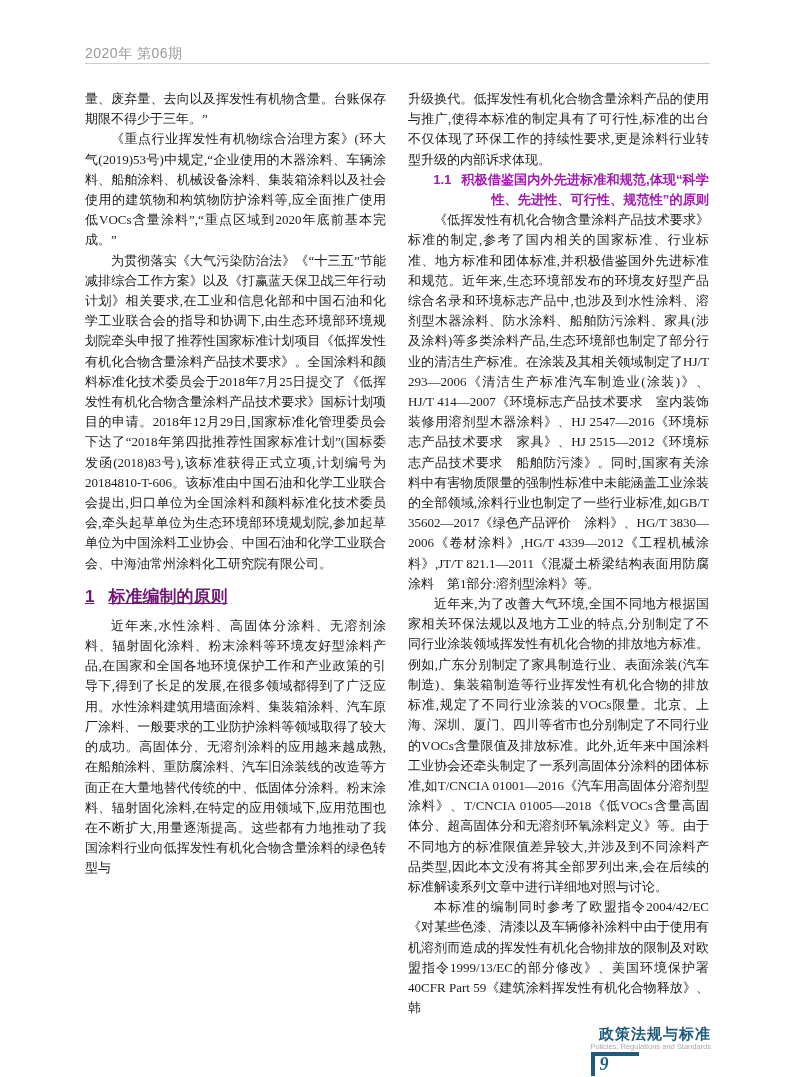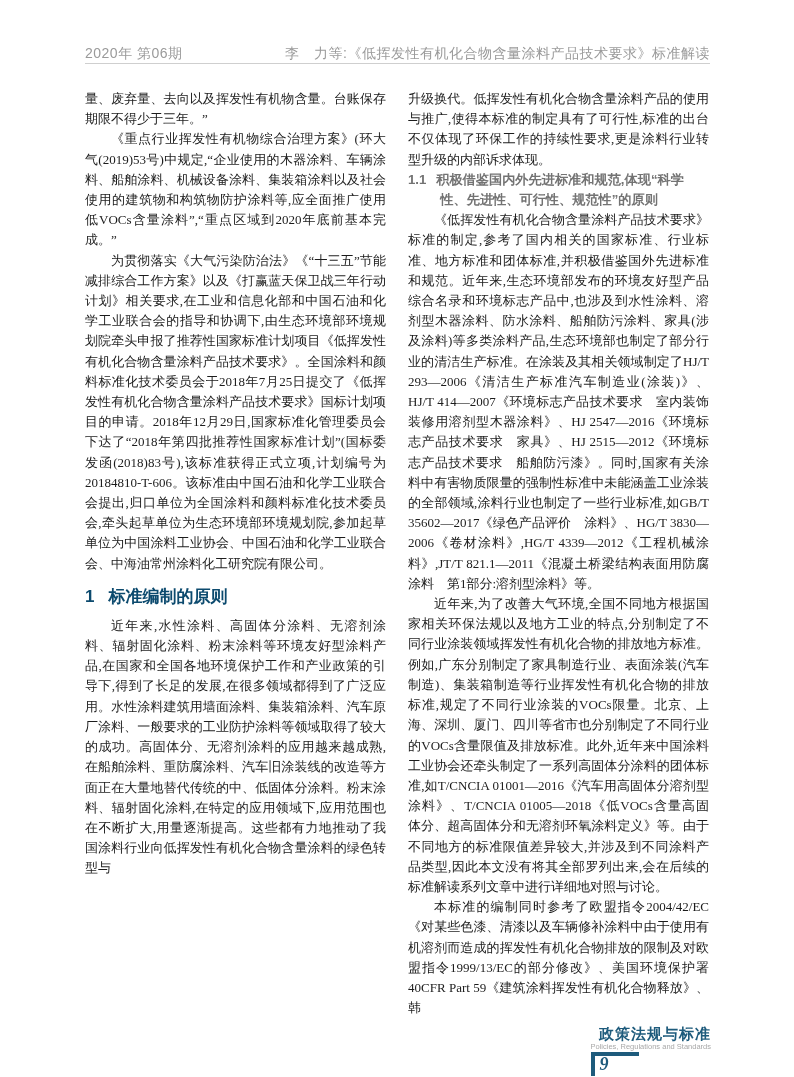"李 力等:《低挥发性有机化合物含量涂料产品技术要求》标准解读" span { html: <span>李 力等:《低挥发性有机化合物含量涂料产品技术要求》标准解读</span> -> none }
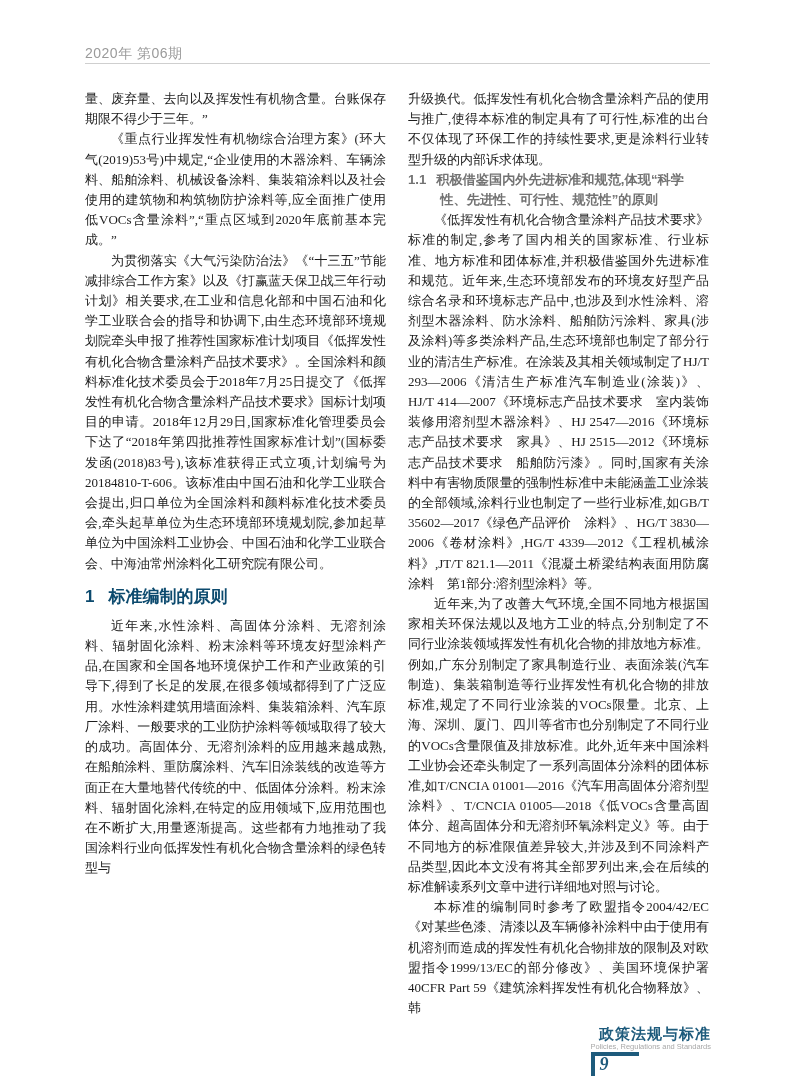"1.1" .sub-heading { color: #737373 -> #a21caf; text-align: left -> right }
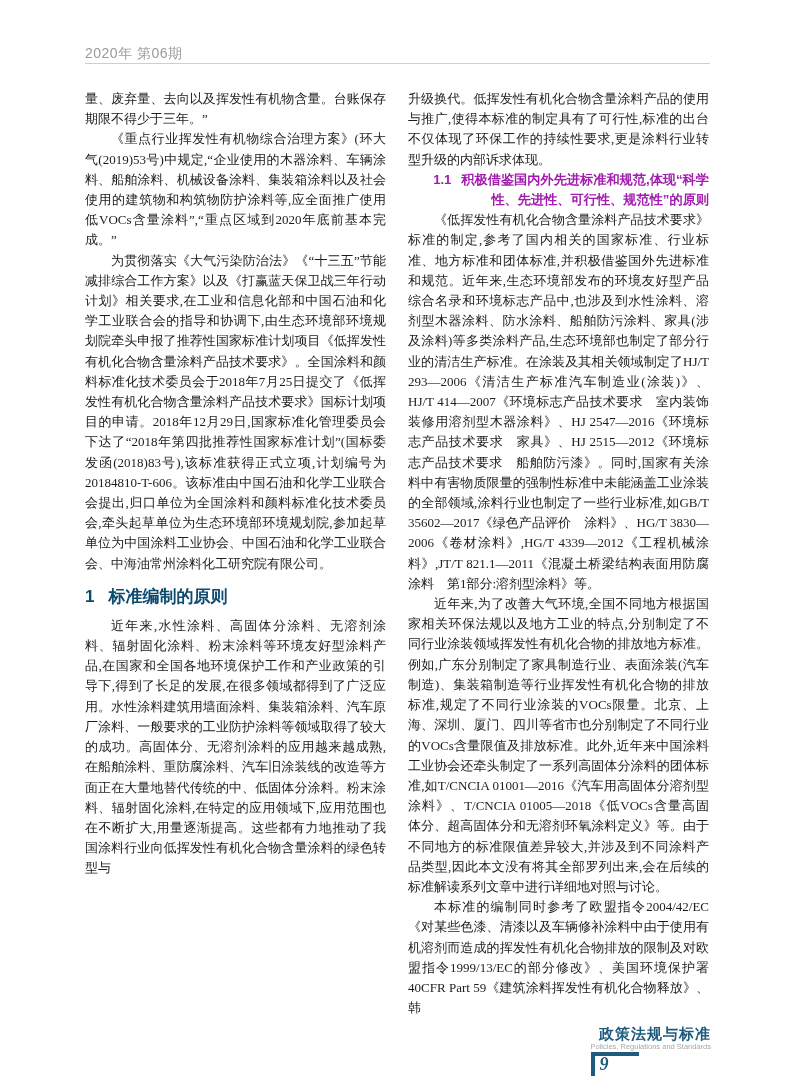"1 标准编制的原则" .section-heading { color: #0c4a6e -> #701a75; text-decoration: none -> underline }
